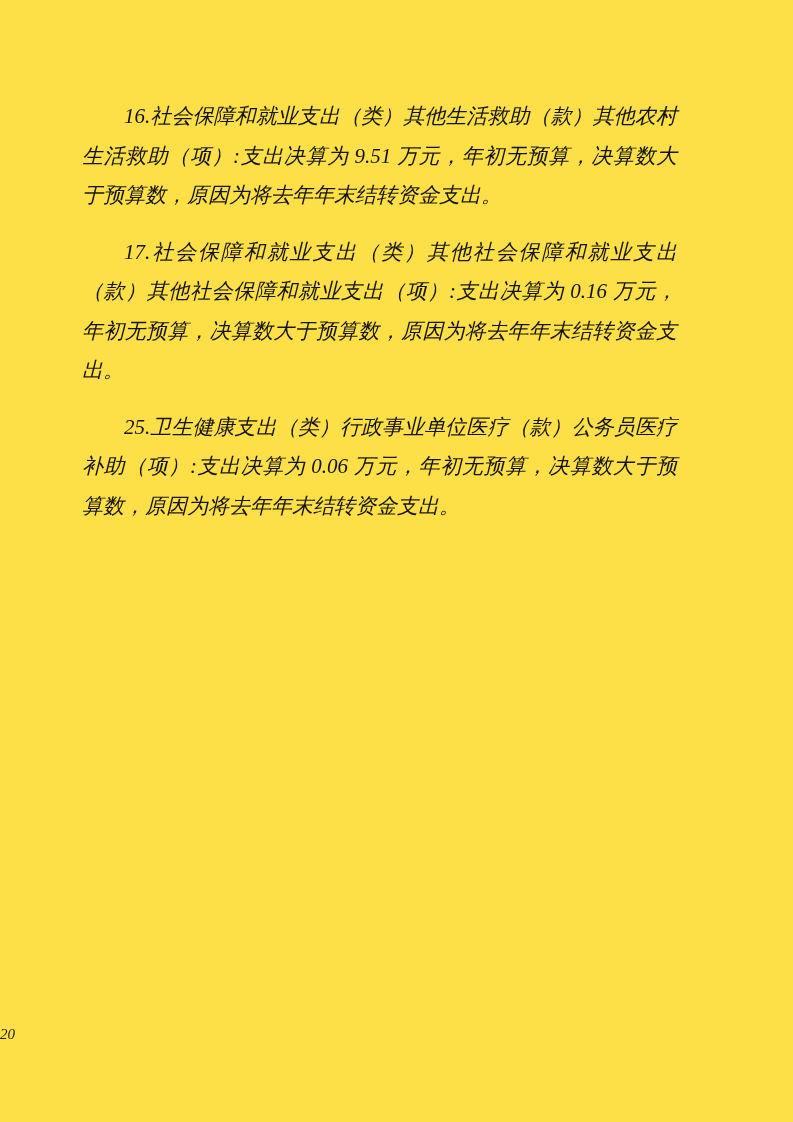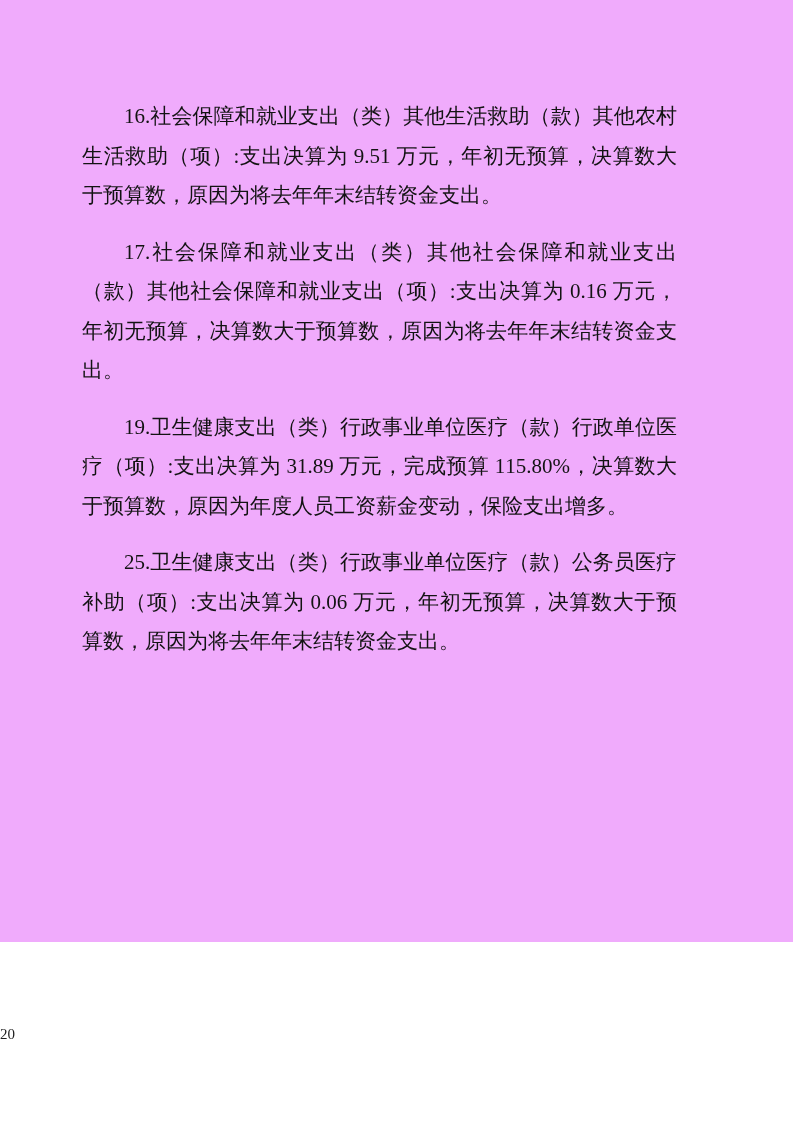"16.社会保障和就业支出（类）其他生活救助（款）其他农村生活救助（项）:支出决算" .page { background: #f0abfc -> #fde047; font-style: none -> italic; height: 942px -> 1122px }
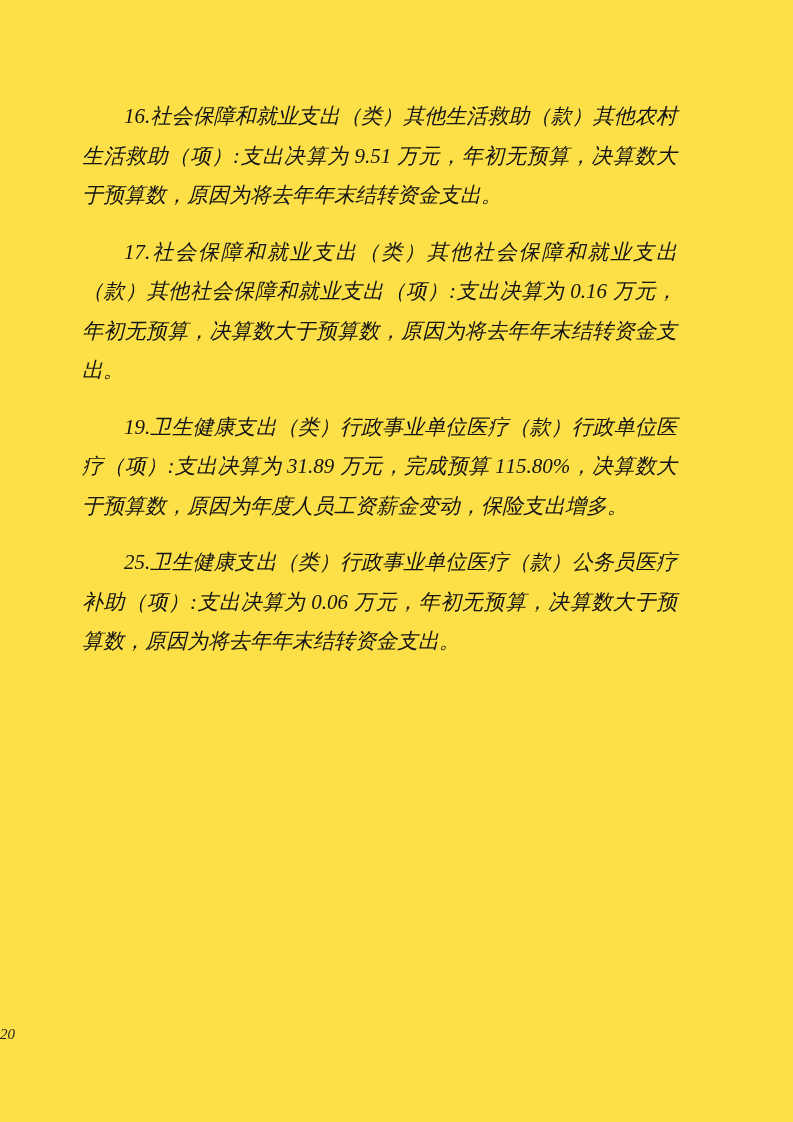"19.卫生健康支出（类）行政事业单位医疗（款）行政单位医疗（项）:支出决算为" p.para { html: <p>19.卫生健康支出（类）行政事业单位医疗（款）行政单位医疗（项）:支出决算为 31.89 万元，完成预算 115.80%，决算数大于预算数，原因为年度人员工资薪金变动，保险支出增多。</p> -> none }
